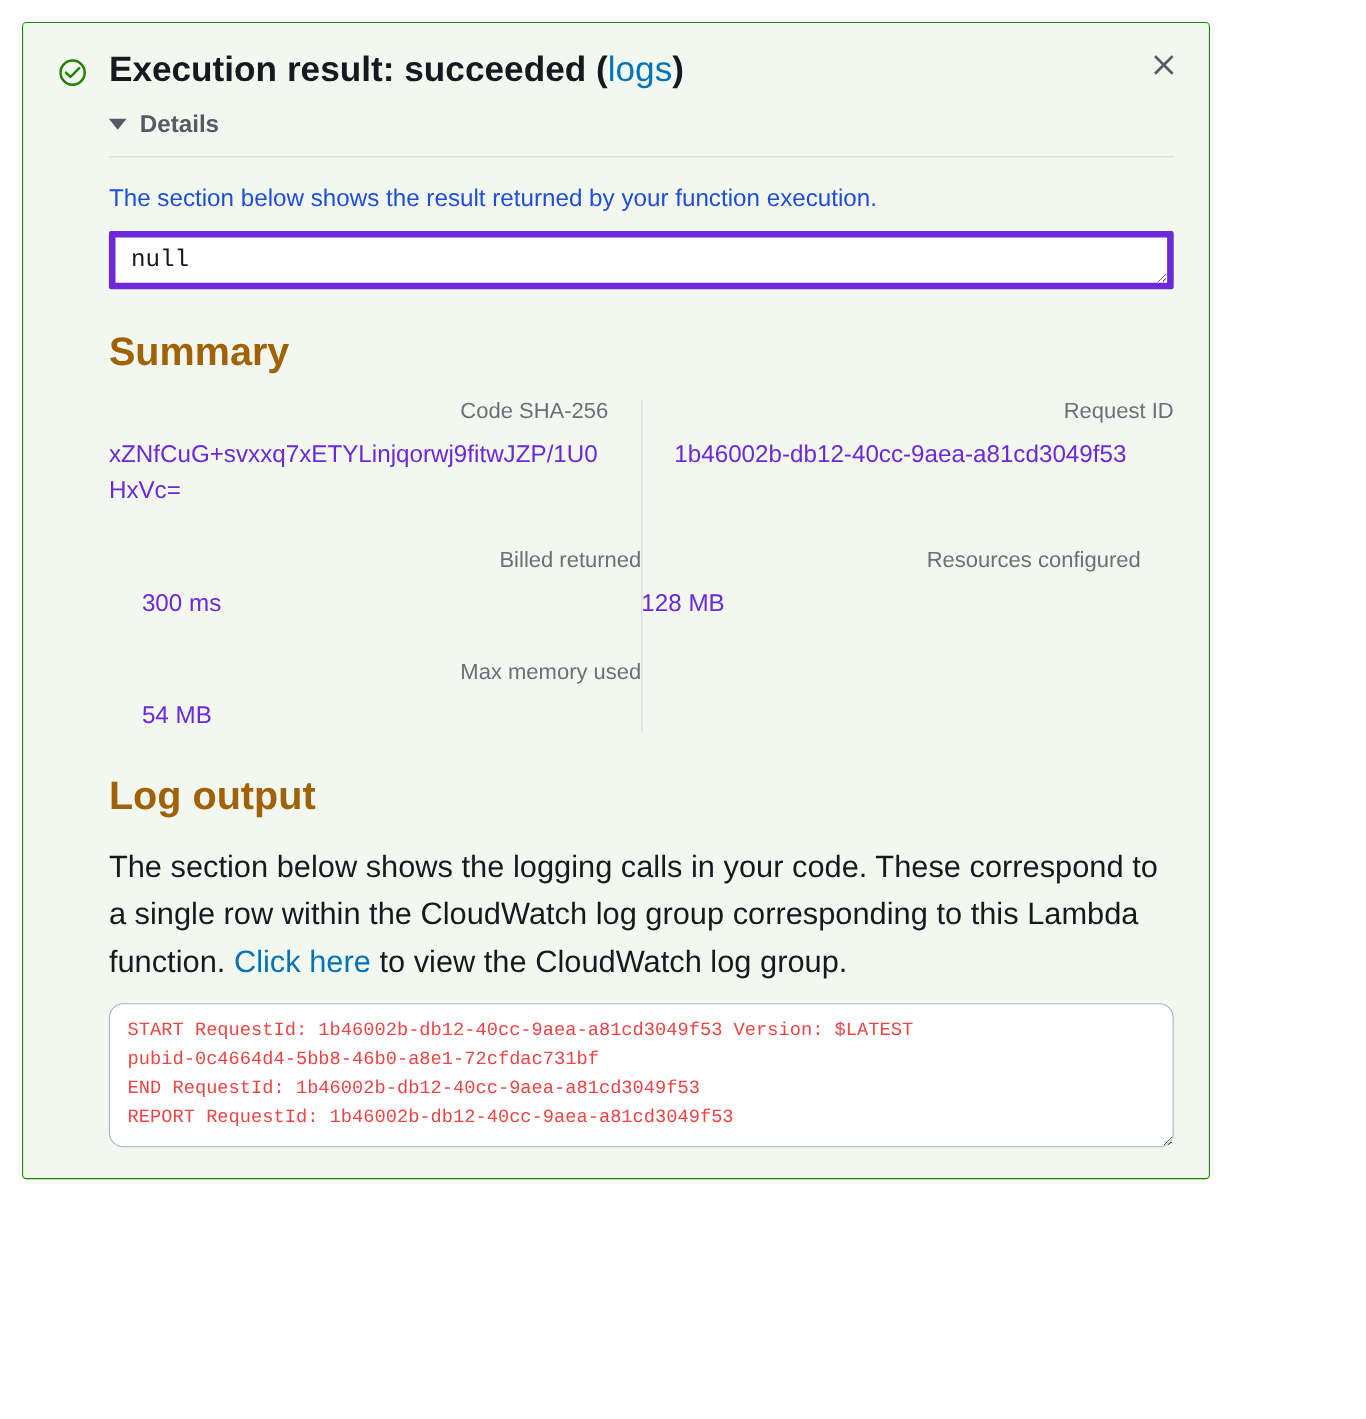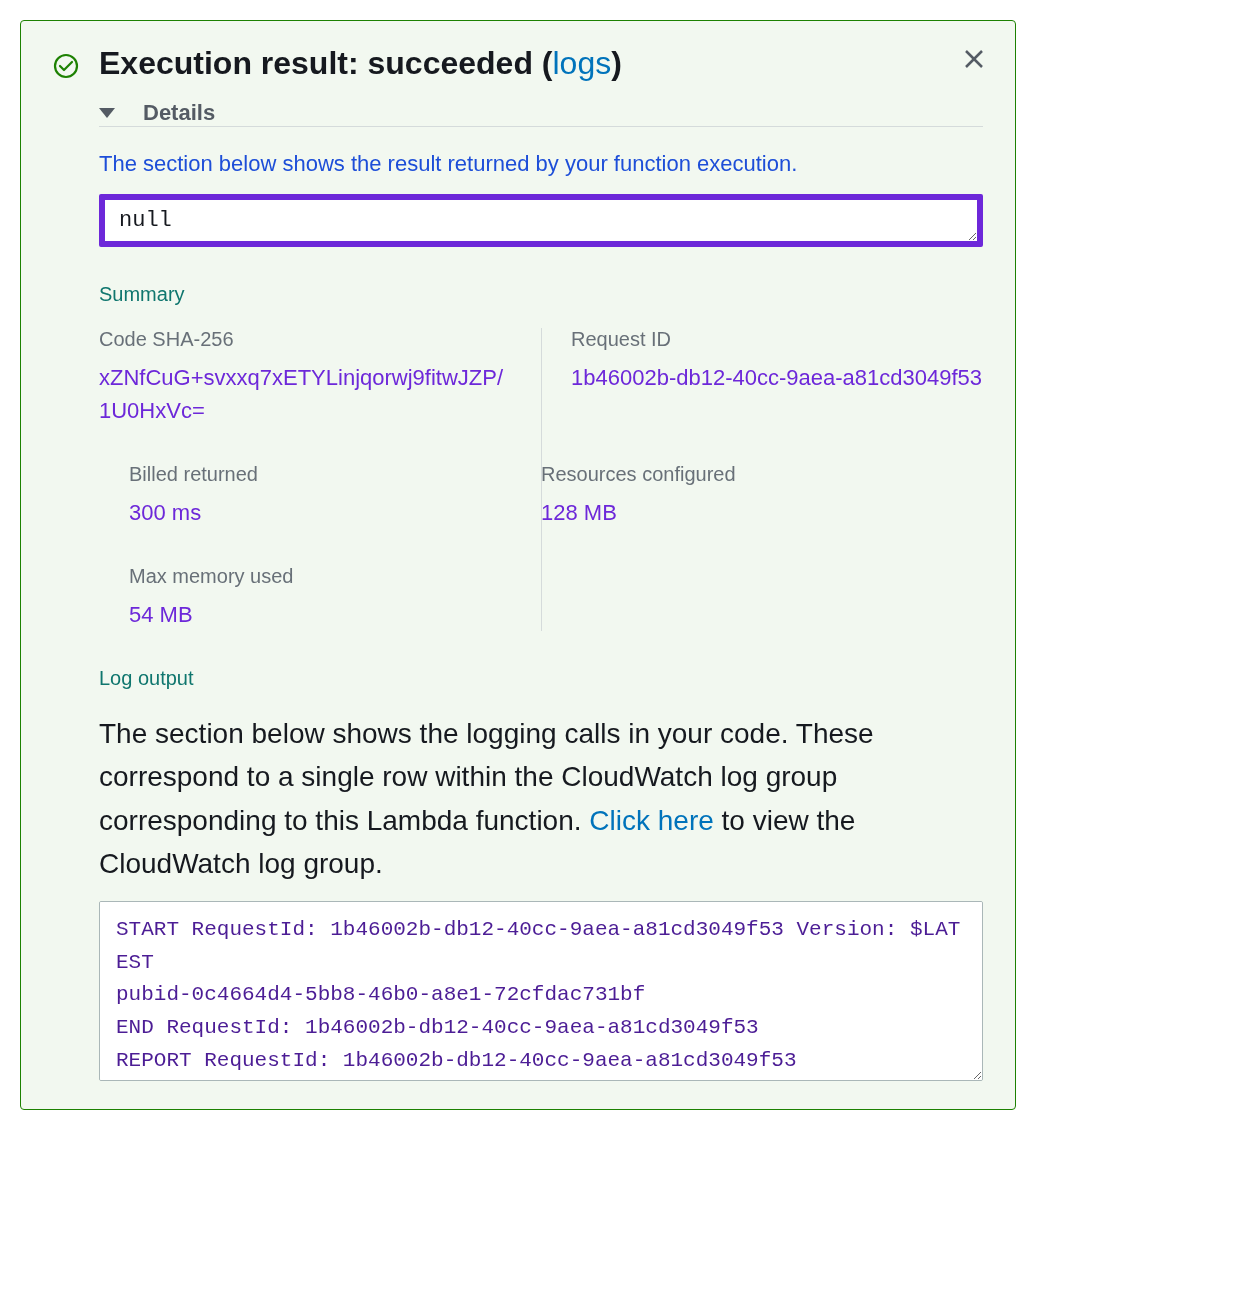"Execution result: succeeded (logs)" .panel { width: 996px -> 1080px }
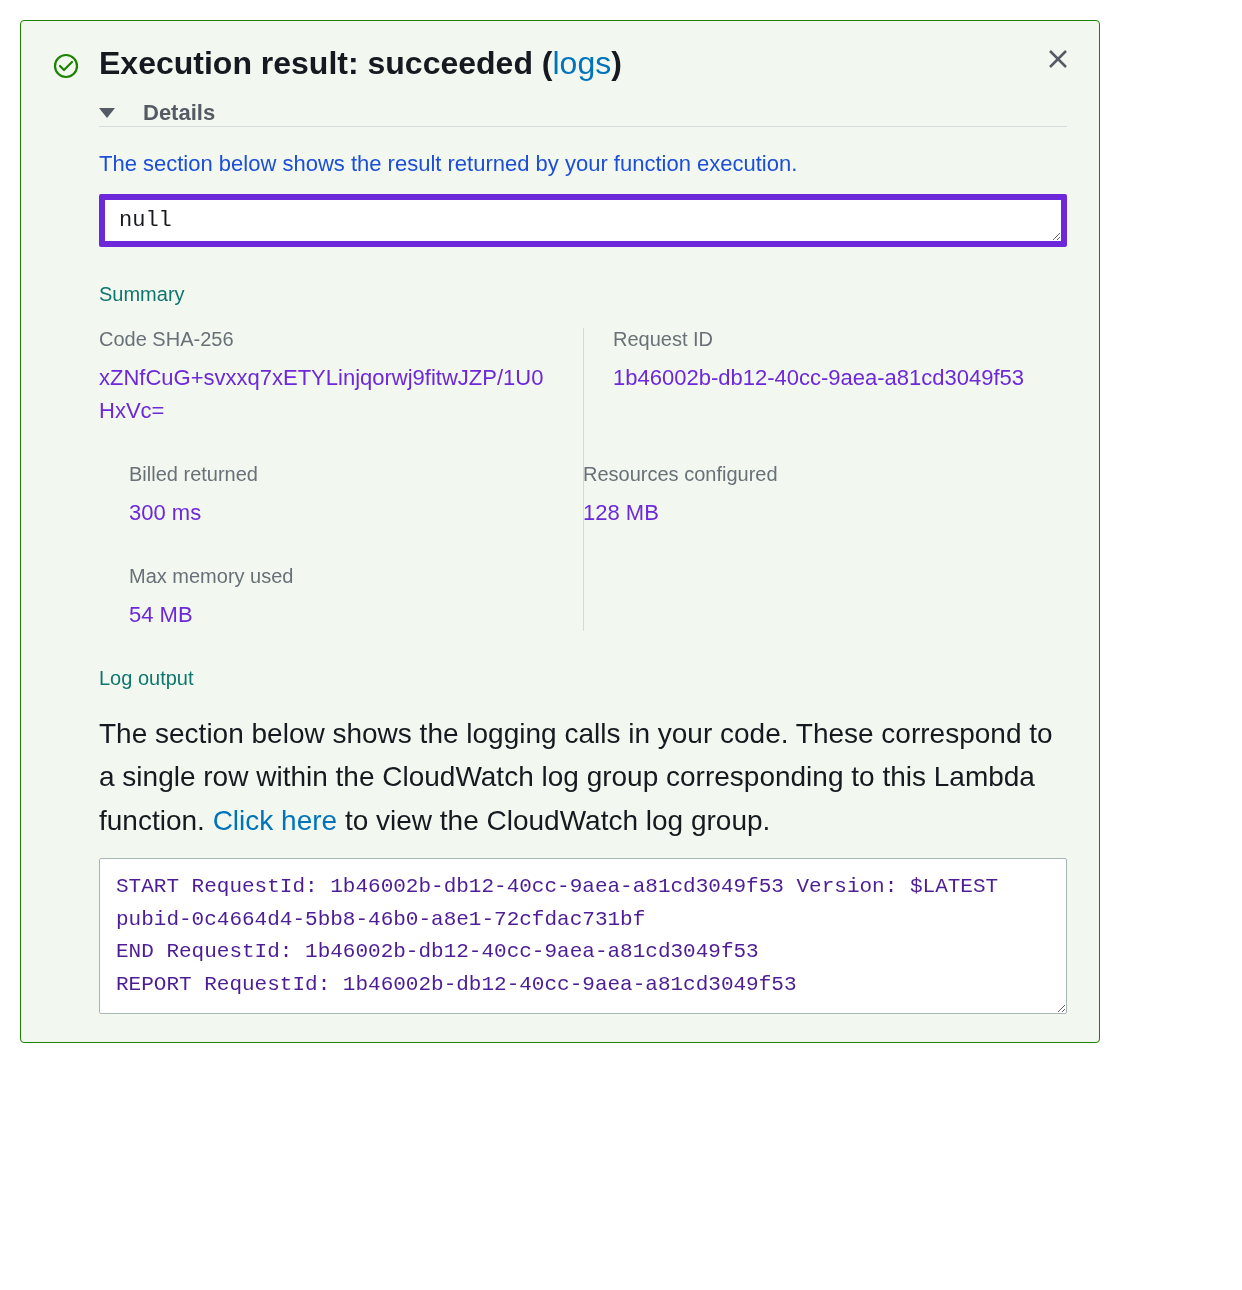"Details" .details-toggle { gap: 28px -> 12px; padding-bottom: none -> 16px }
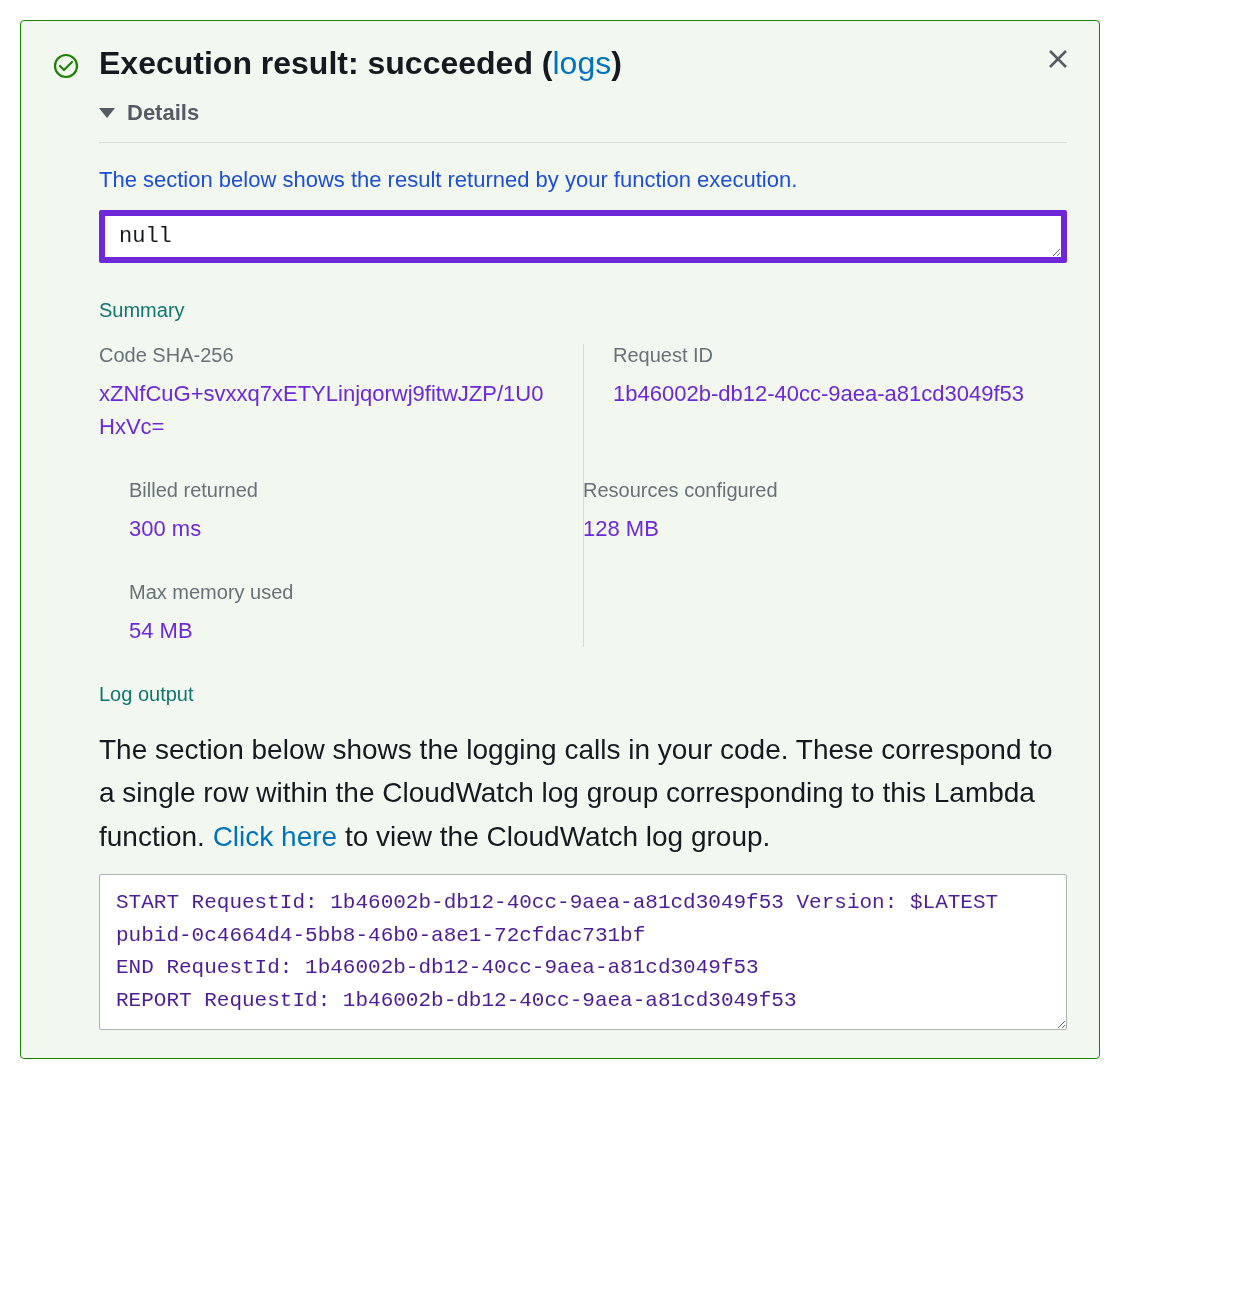"Summary" .section-title { color: #0f766e -> #a16207; font-size: 20px -> 36px; font-weight: 400 -> 700 }
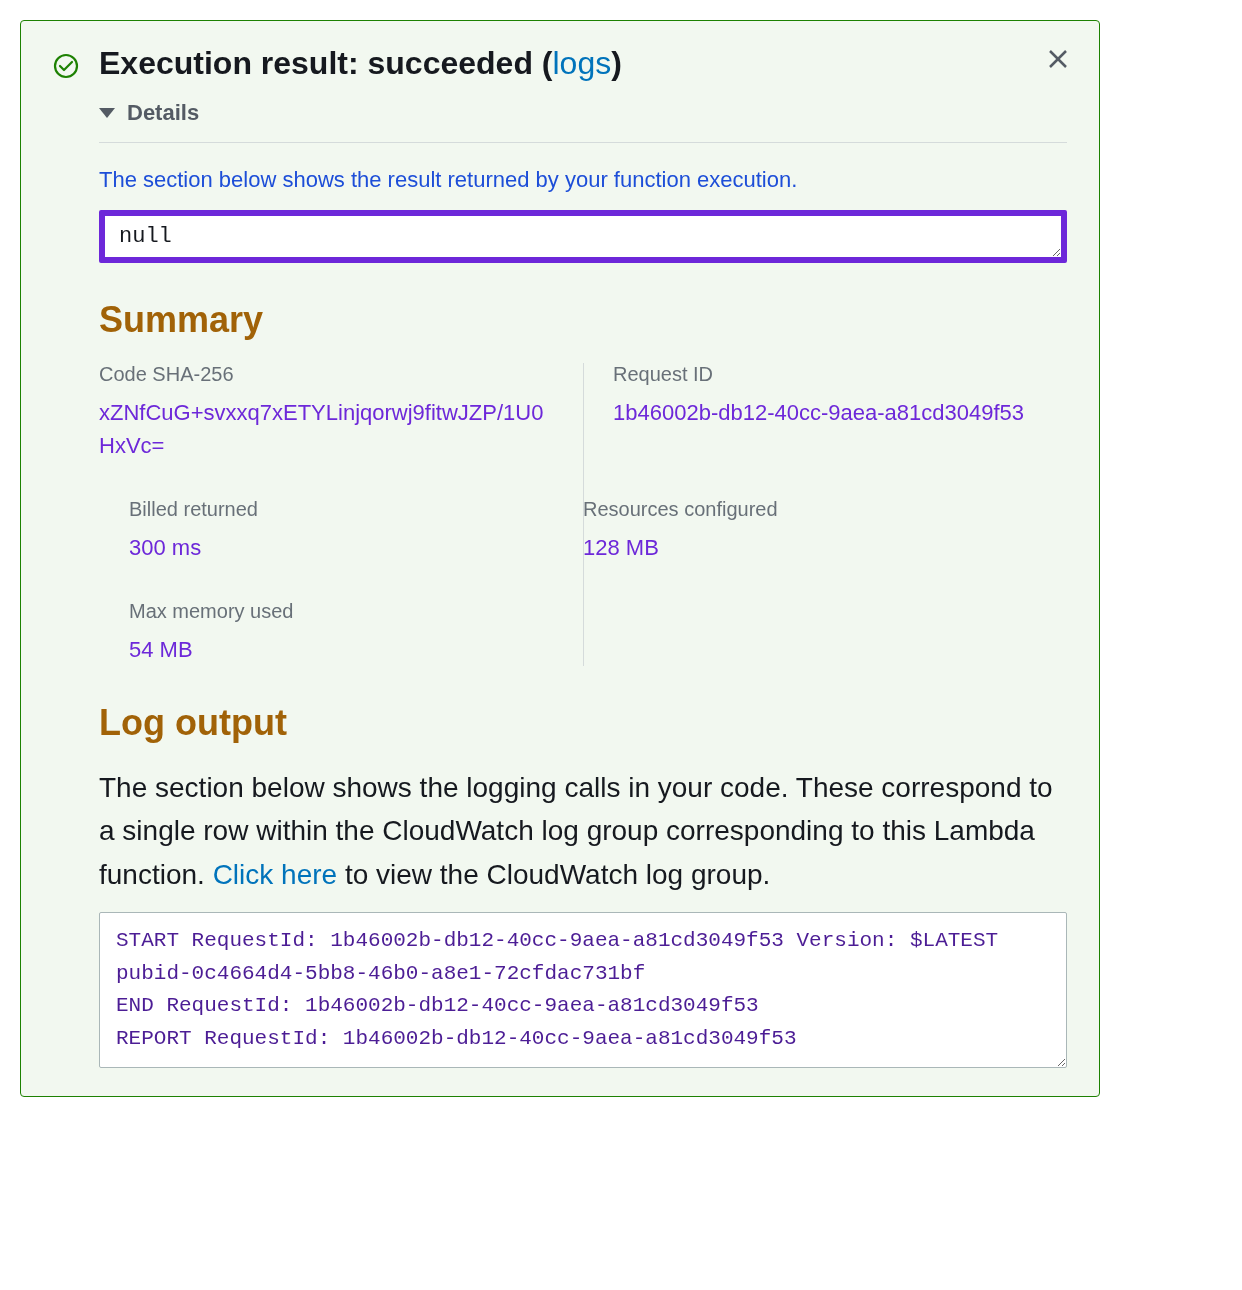"Code SHA-256" .summary-label { text-align: none -> right }
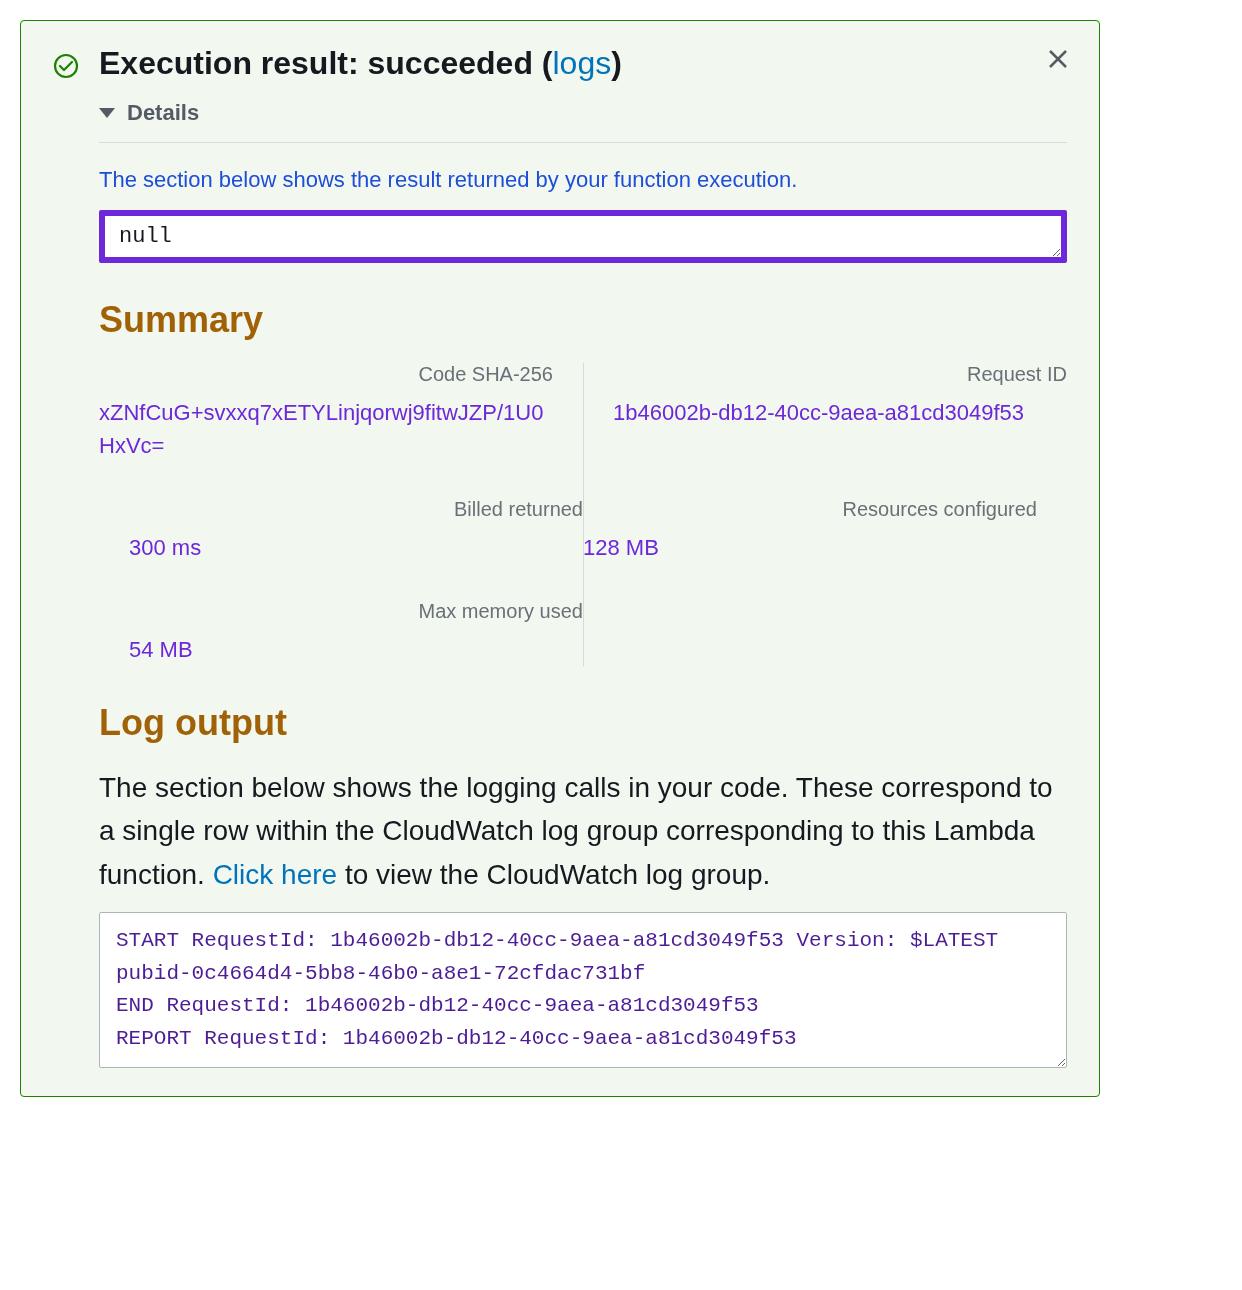"START RequestId:" .log-box { border-radius: 2px -> 13px; color: #4c1d95 -> #ef4444; font-size: 21px -> 17px }
